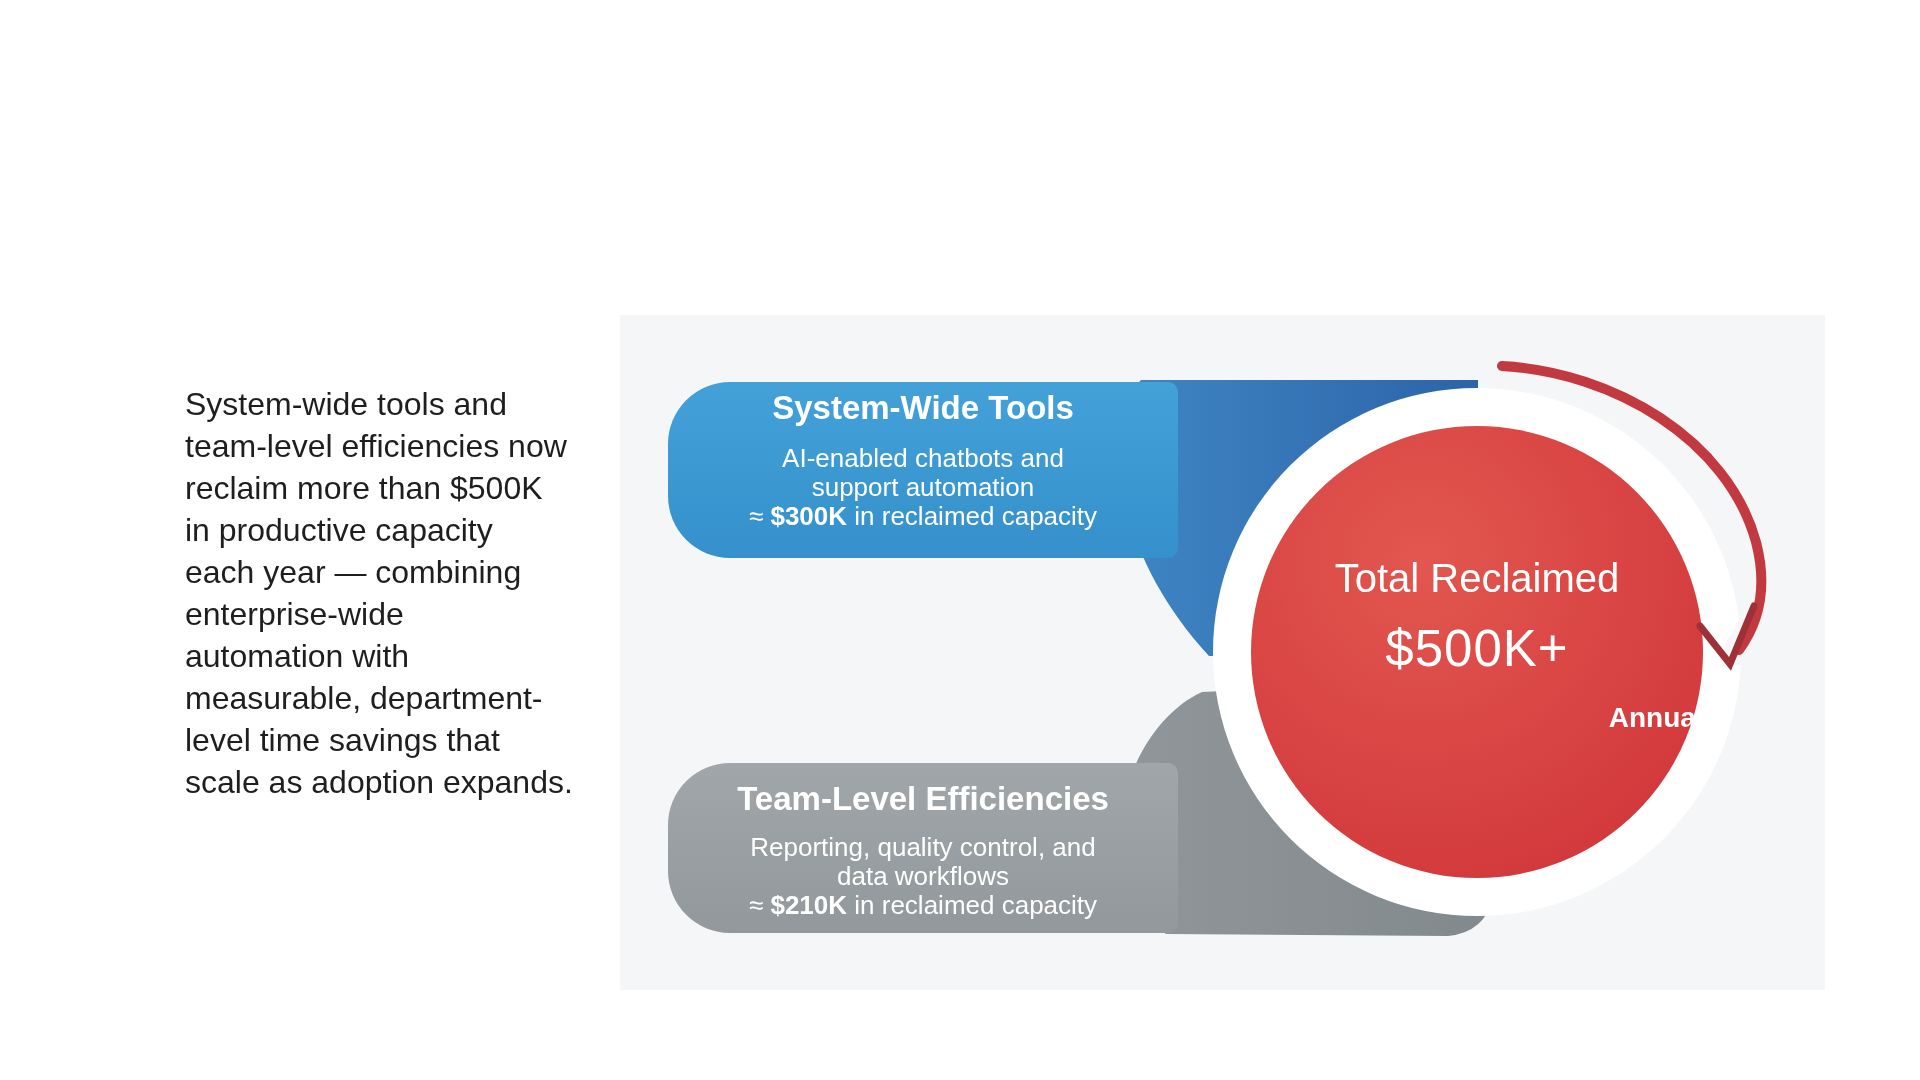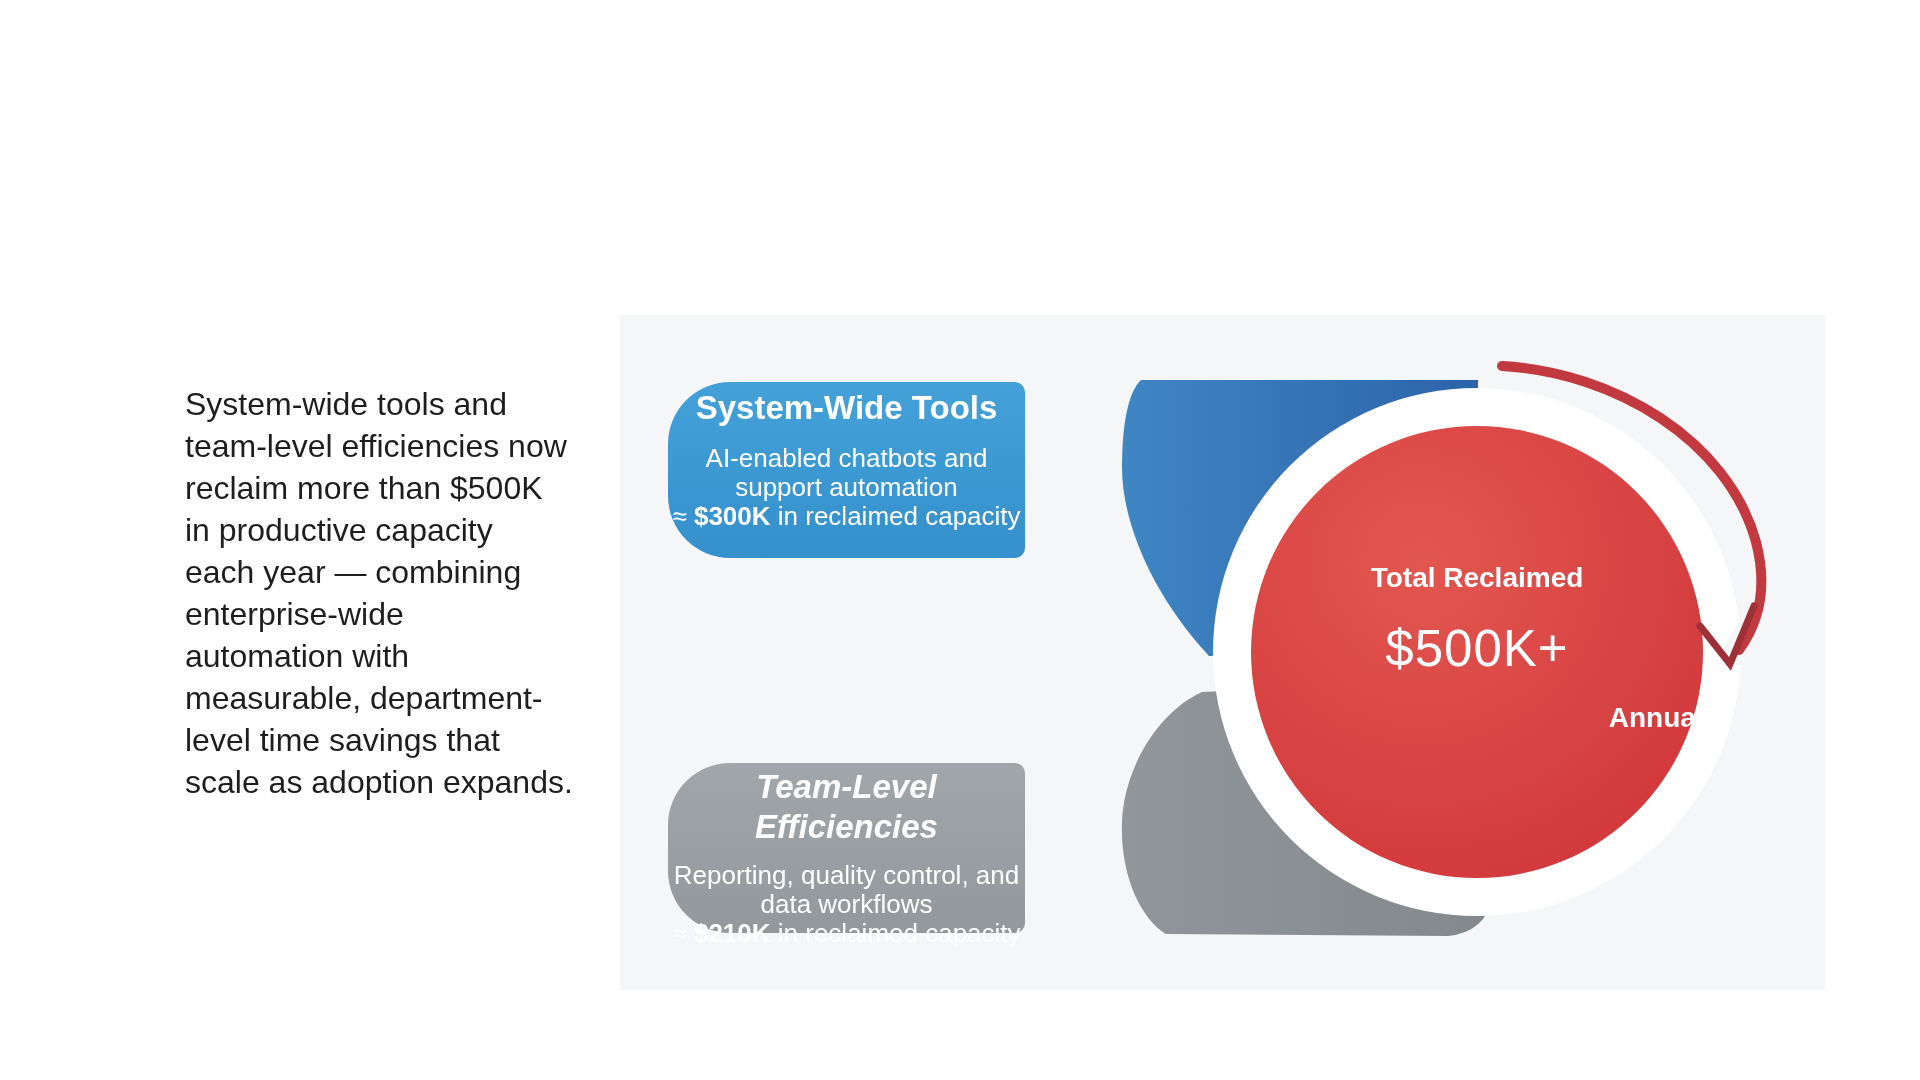"System-Wide Tools" .src-box { width: 357px -> 510px }
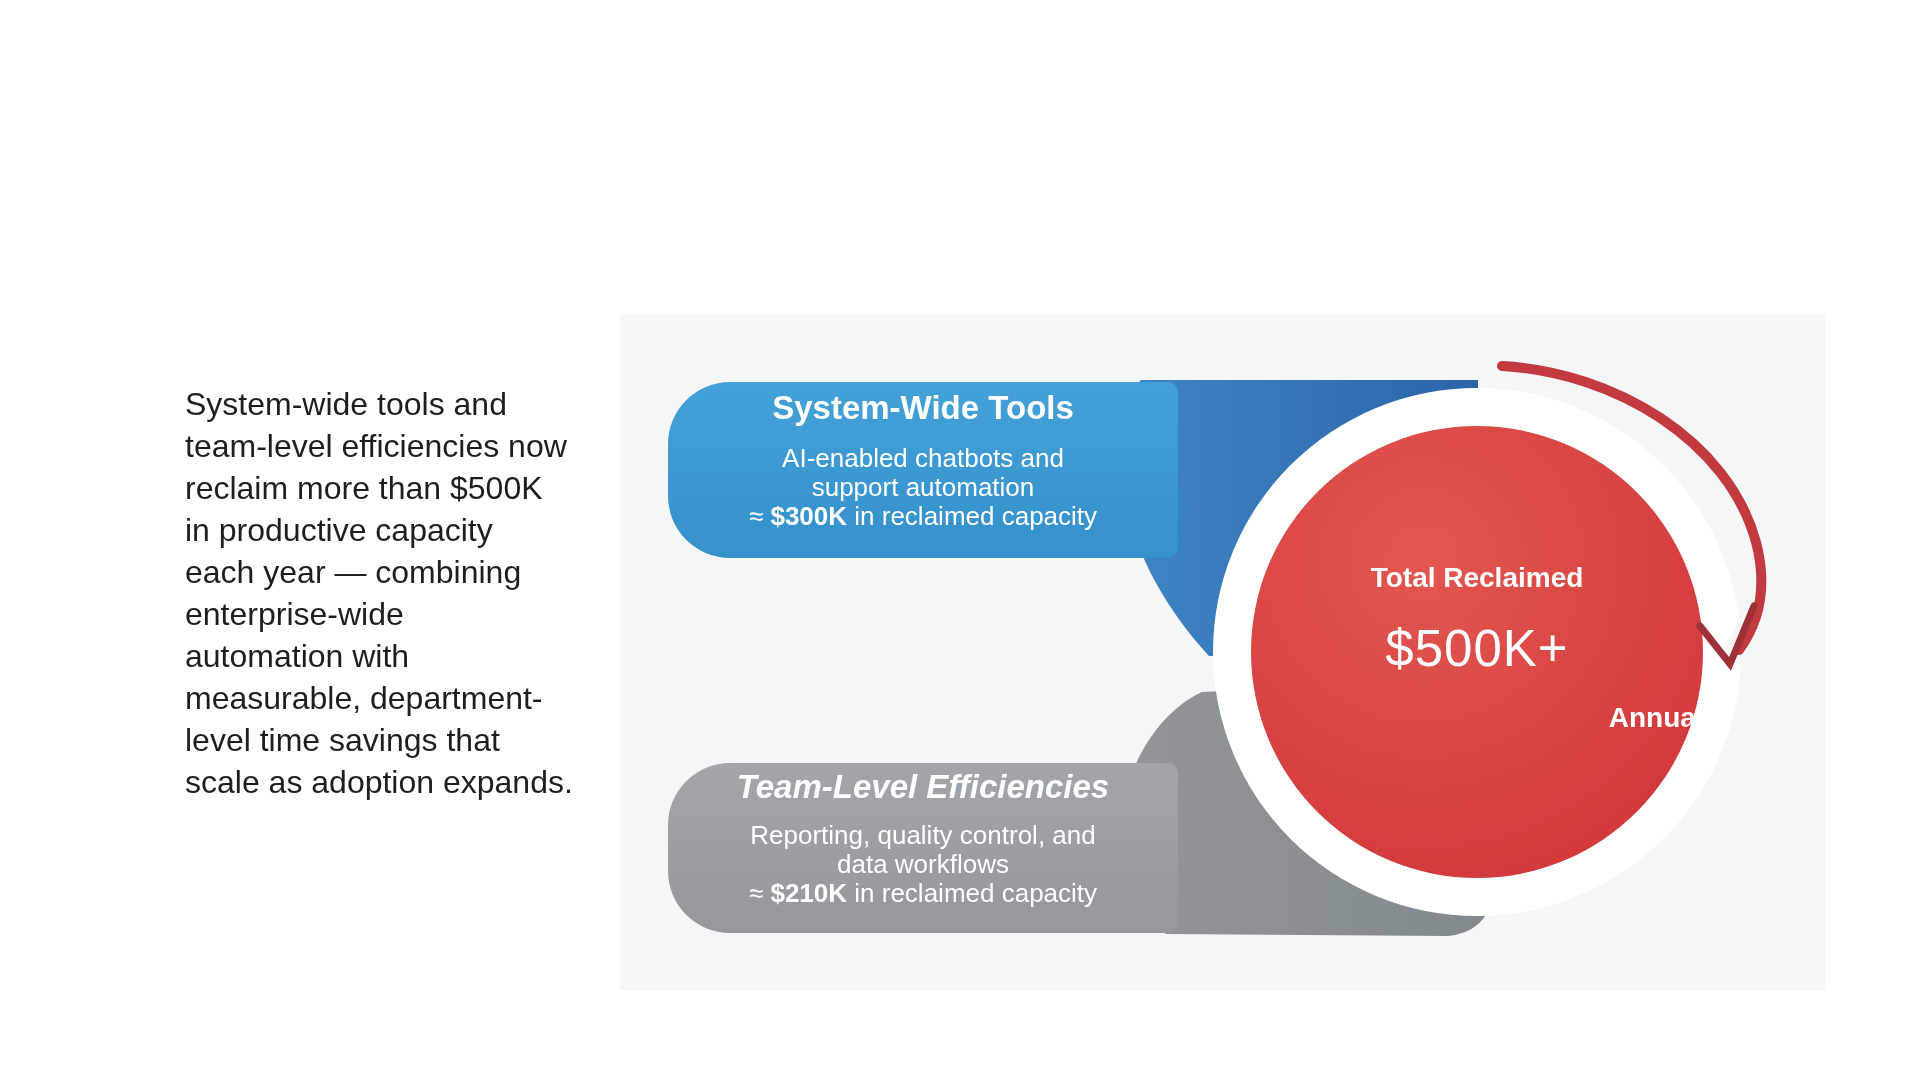"Total Reclaimed" .t-top { font-size: 28px -> 40px; font-weight: 700 -> 400 }
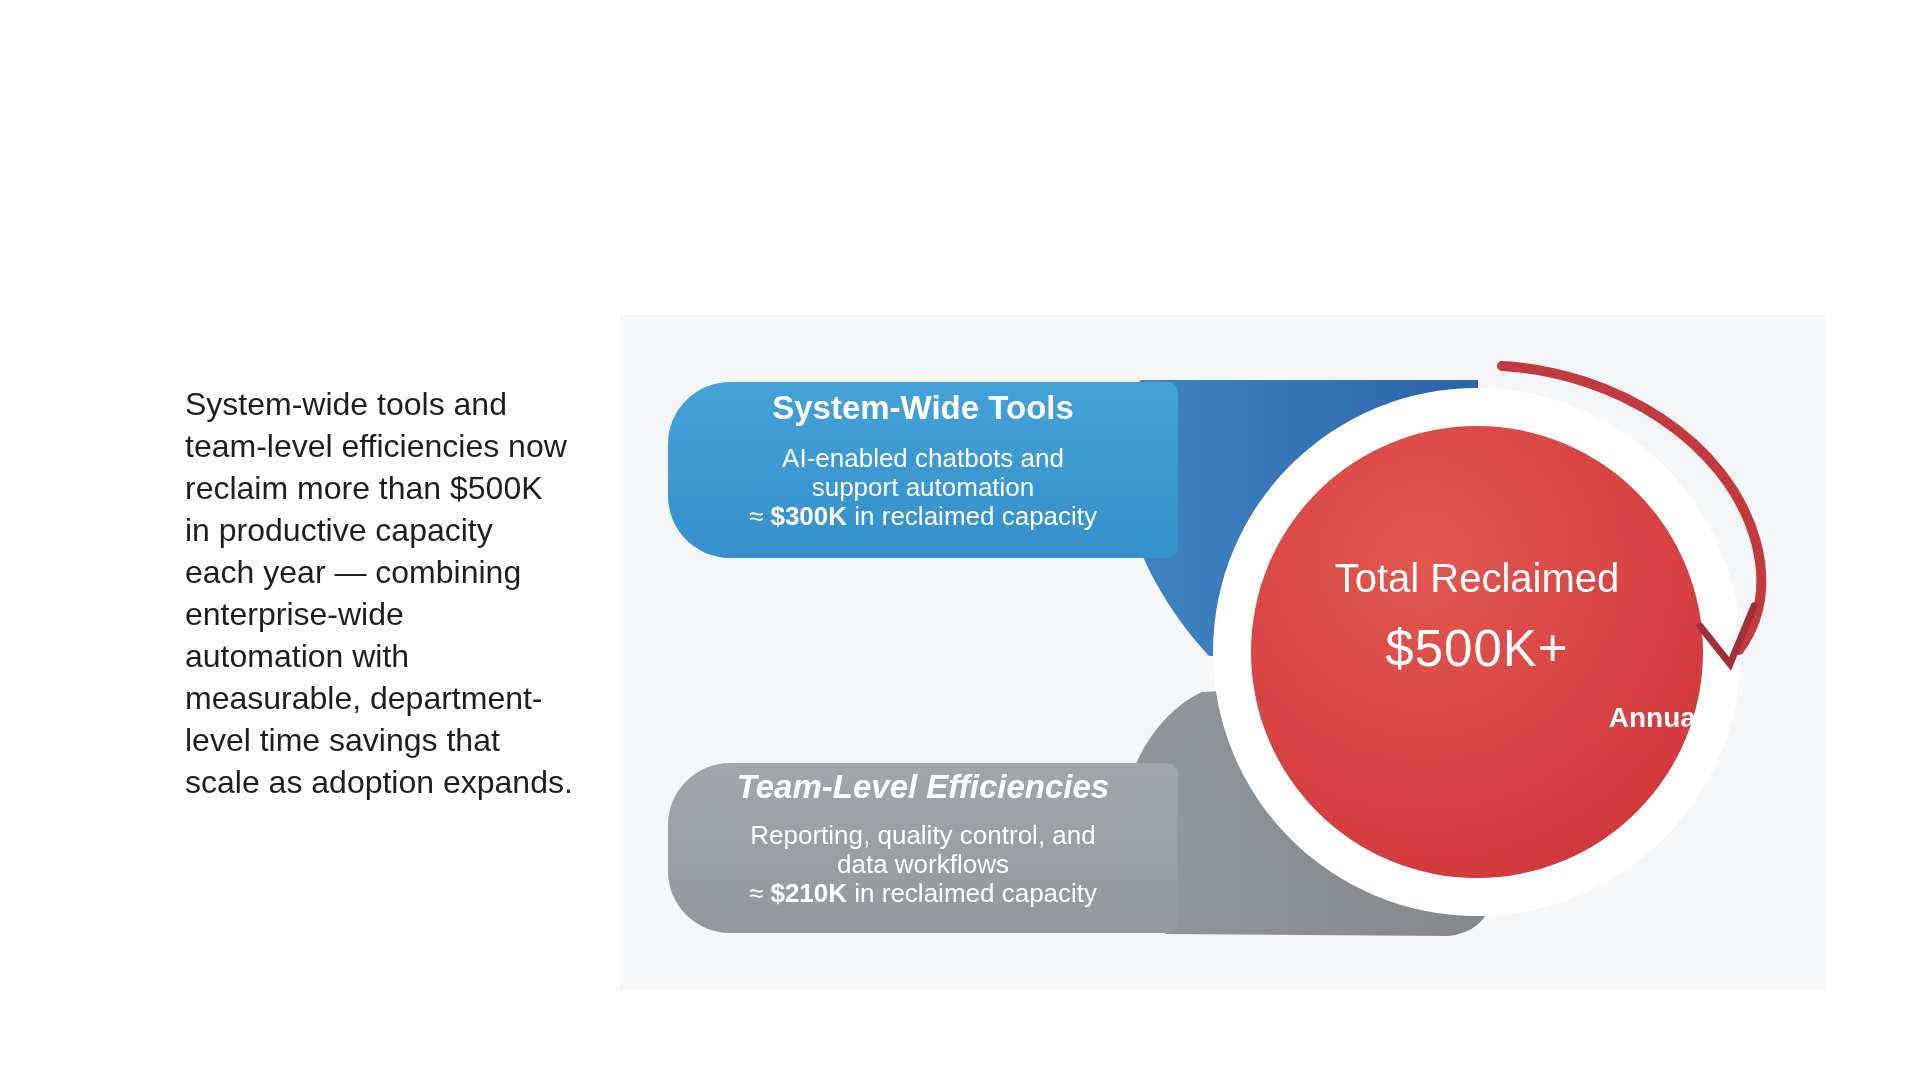"Team-Level Efficiencies" .src-box.gray .src-title { font-style: italic -> none; margin-top: 4px -> 16px }
